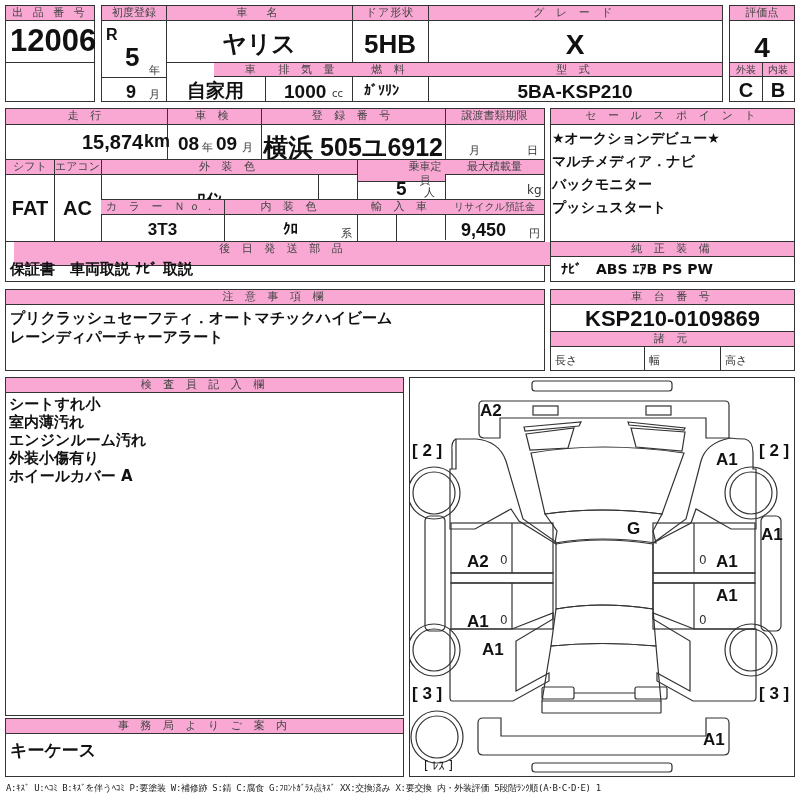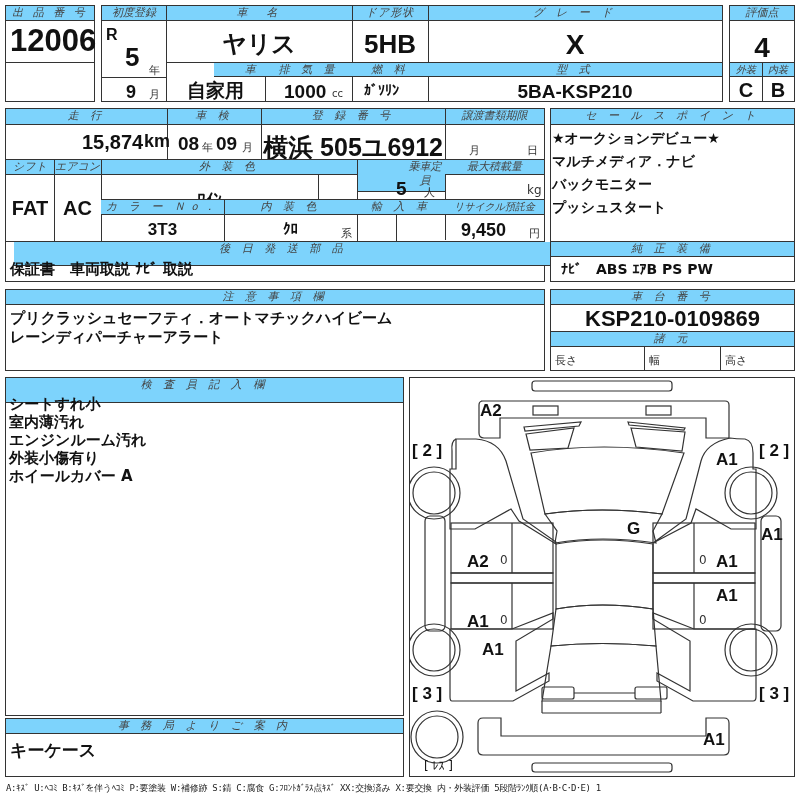"出 品 番 号" .hdr { background: #7dd3fc -> #f9a8d4; font-style: italic -> none }
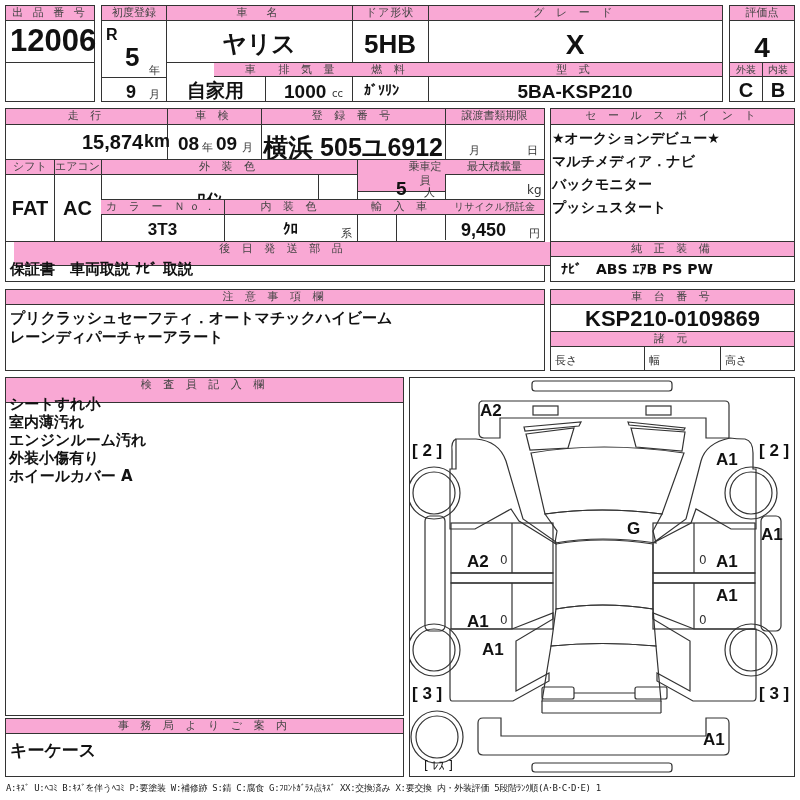"乗車定員" div.hdr { height: 32px -> 22px }
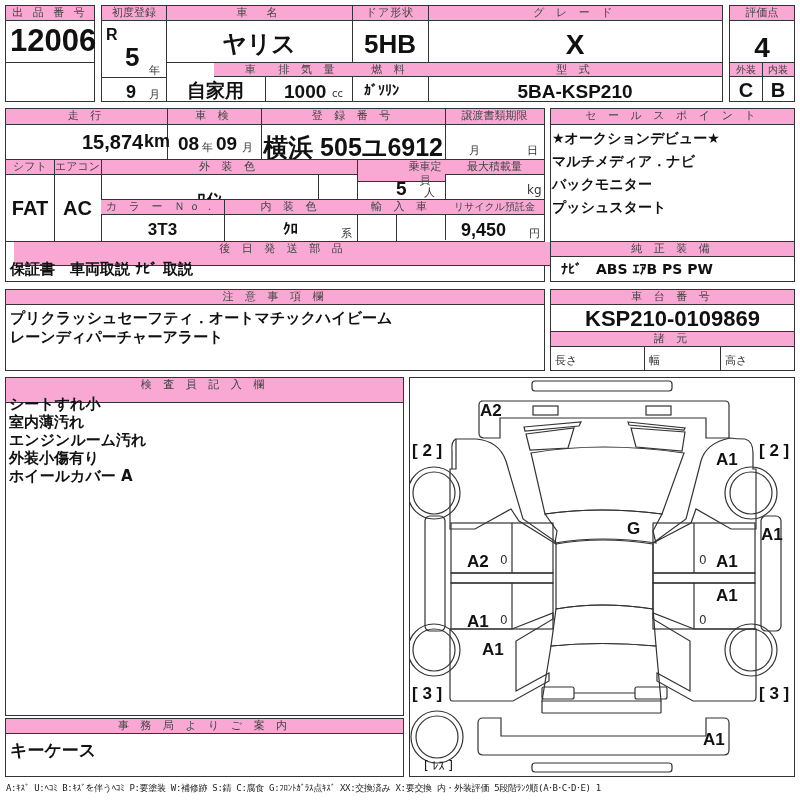"検 査 員 記 入" div.hdr { height: 25px -> 15px }
